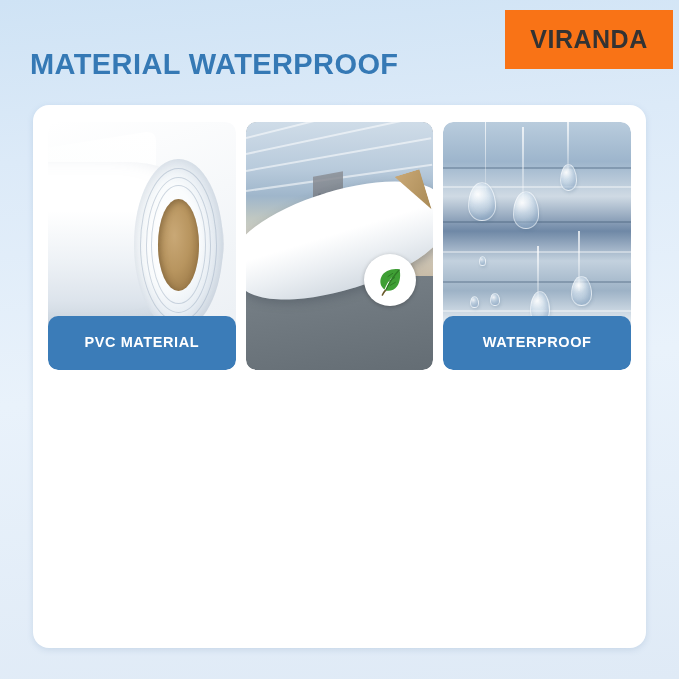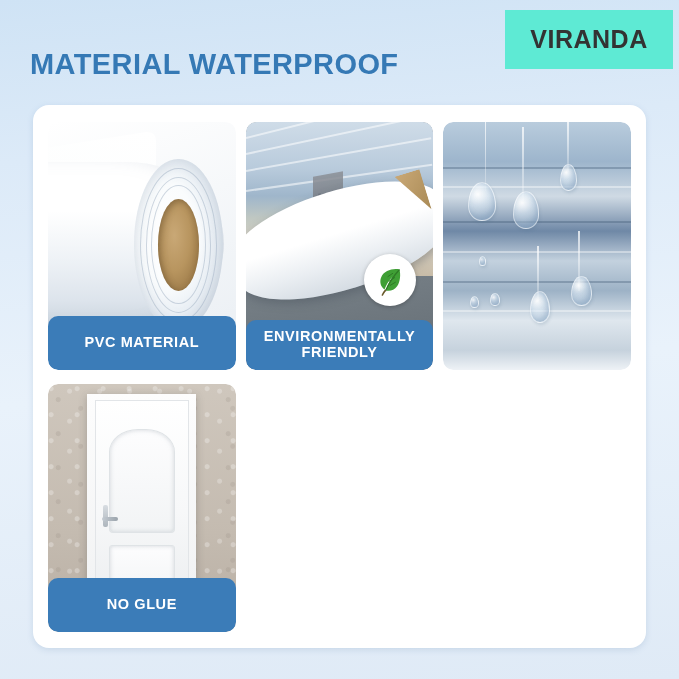"VIRANDA" .brand-badge { background: #5eead4 -> #f97316 }
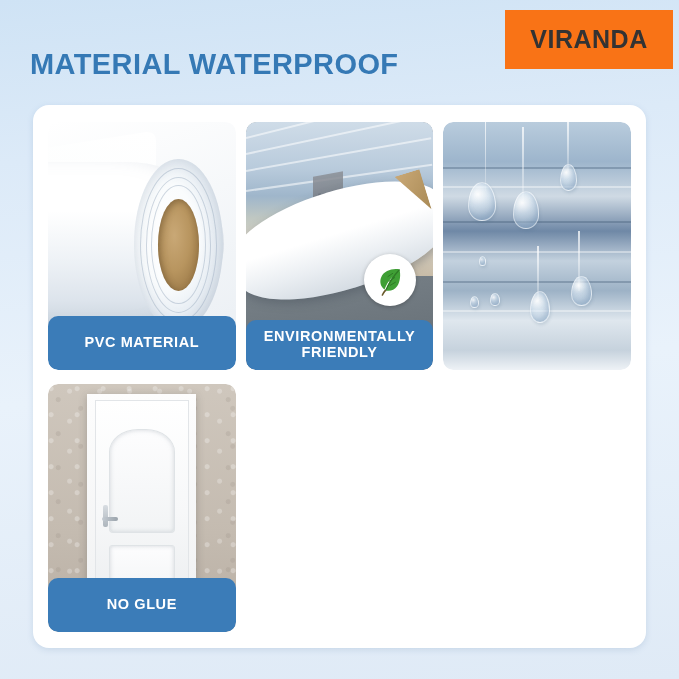"ENVIRONMENTALLY" div.card-label { html: <div>ENVIRONMENTALLY FRIENDLY</div> -> none }
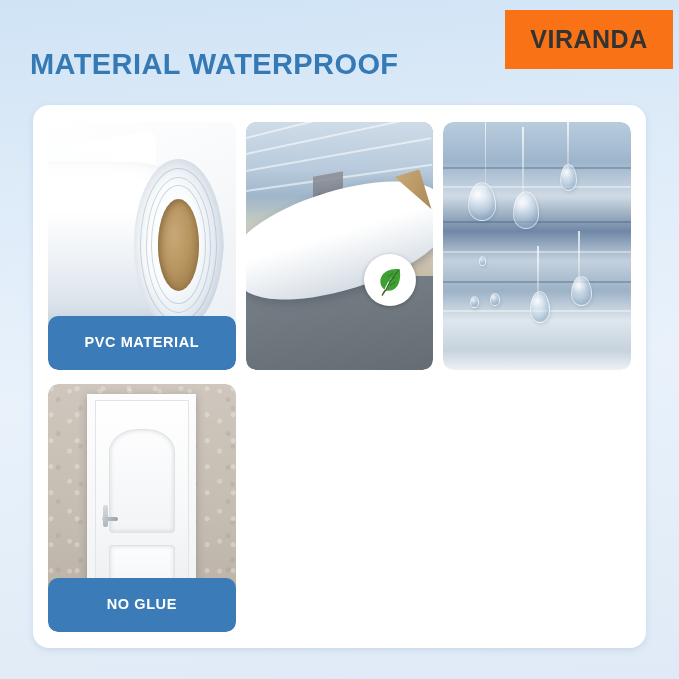"WATERPROOF" div.card-label { html: none -> <div>WATERPROOF</div> }
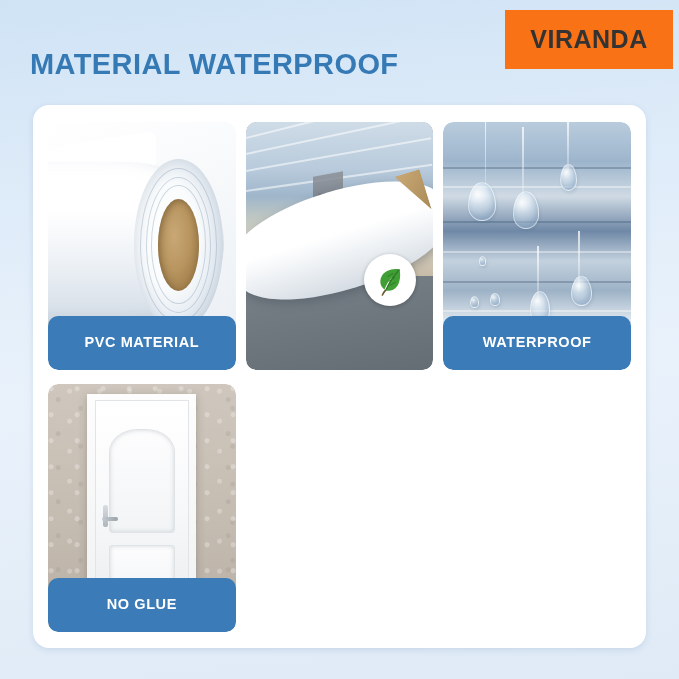"NO GLUE" div.card { html: <div> <div> <div></div> <div></div> <div> <div> <div></div> <div></div> <div></div> <div></div> </div> </div> </div> <div>NO GLUE</div> </div> -> none }
